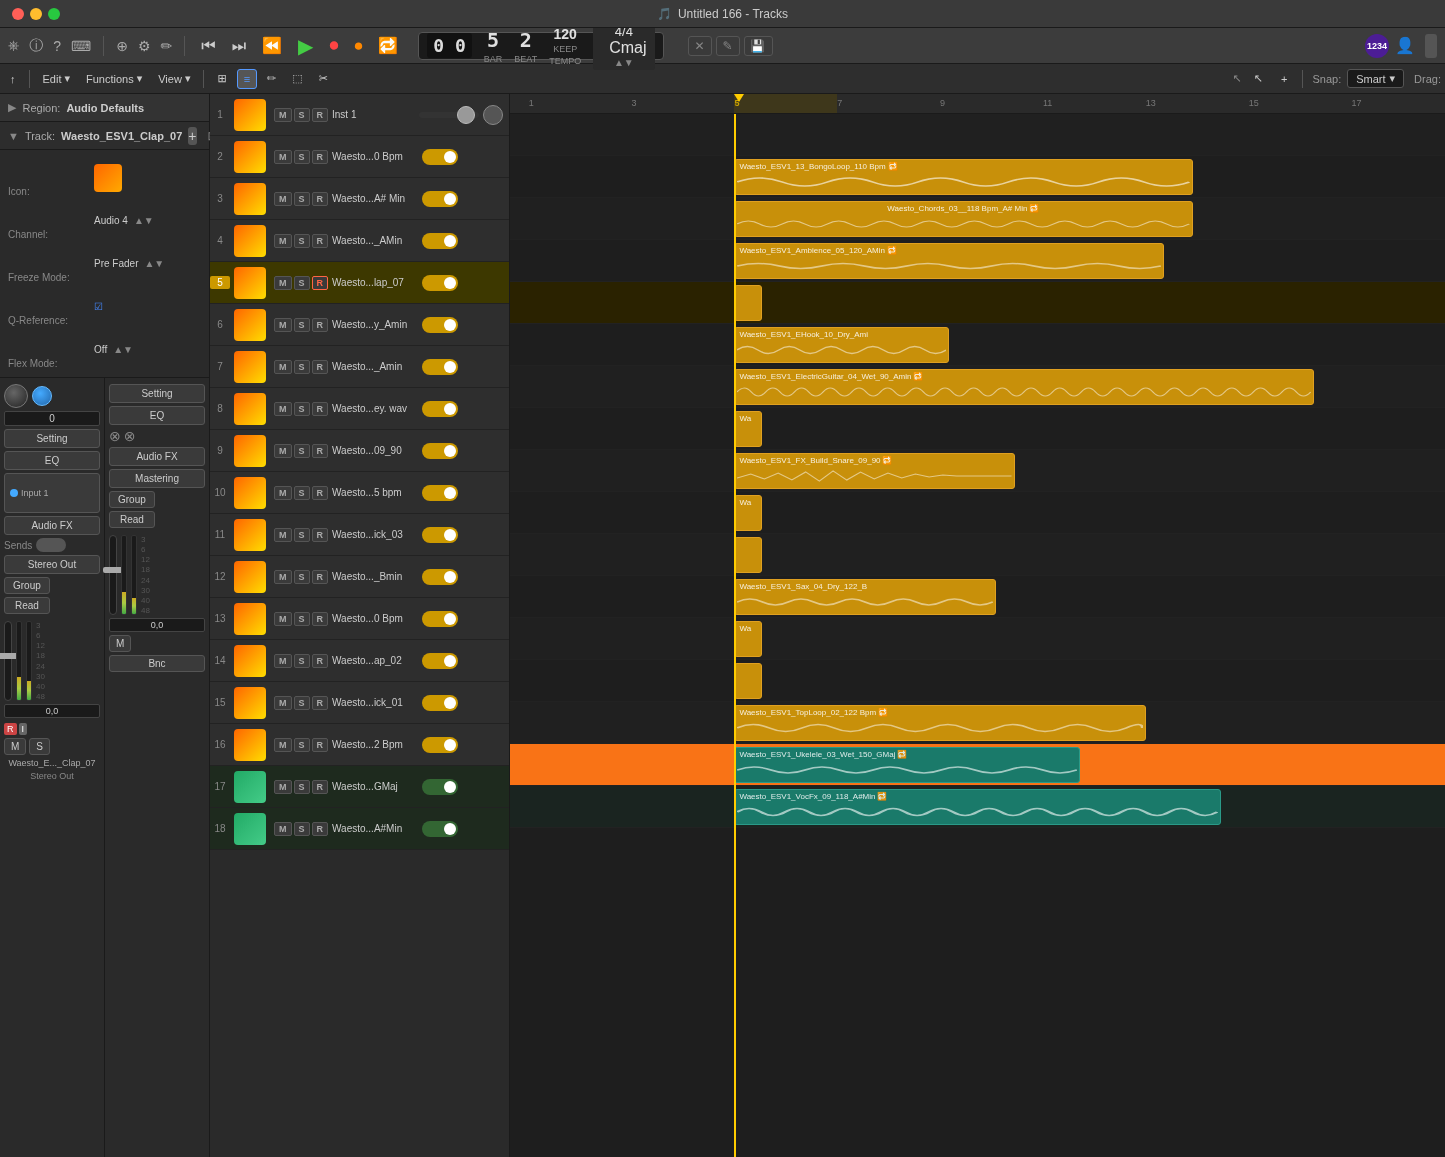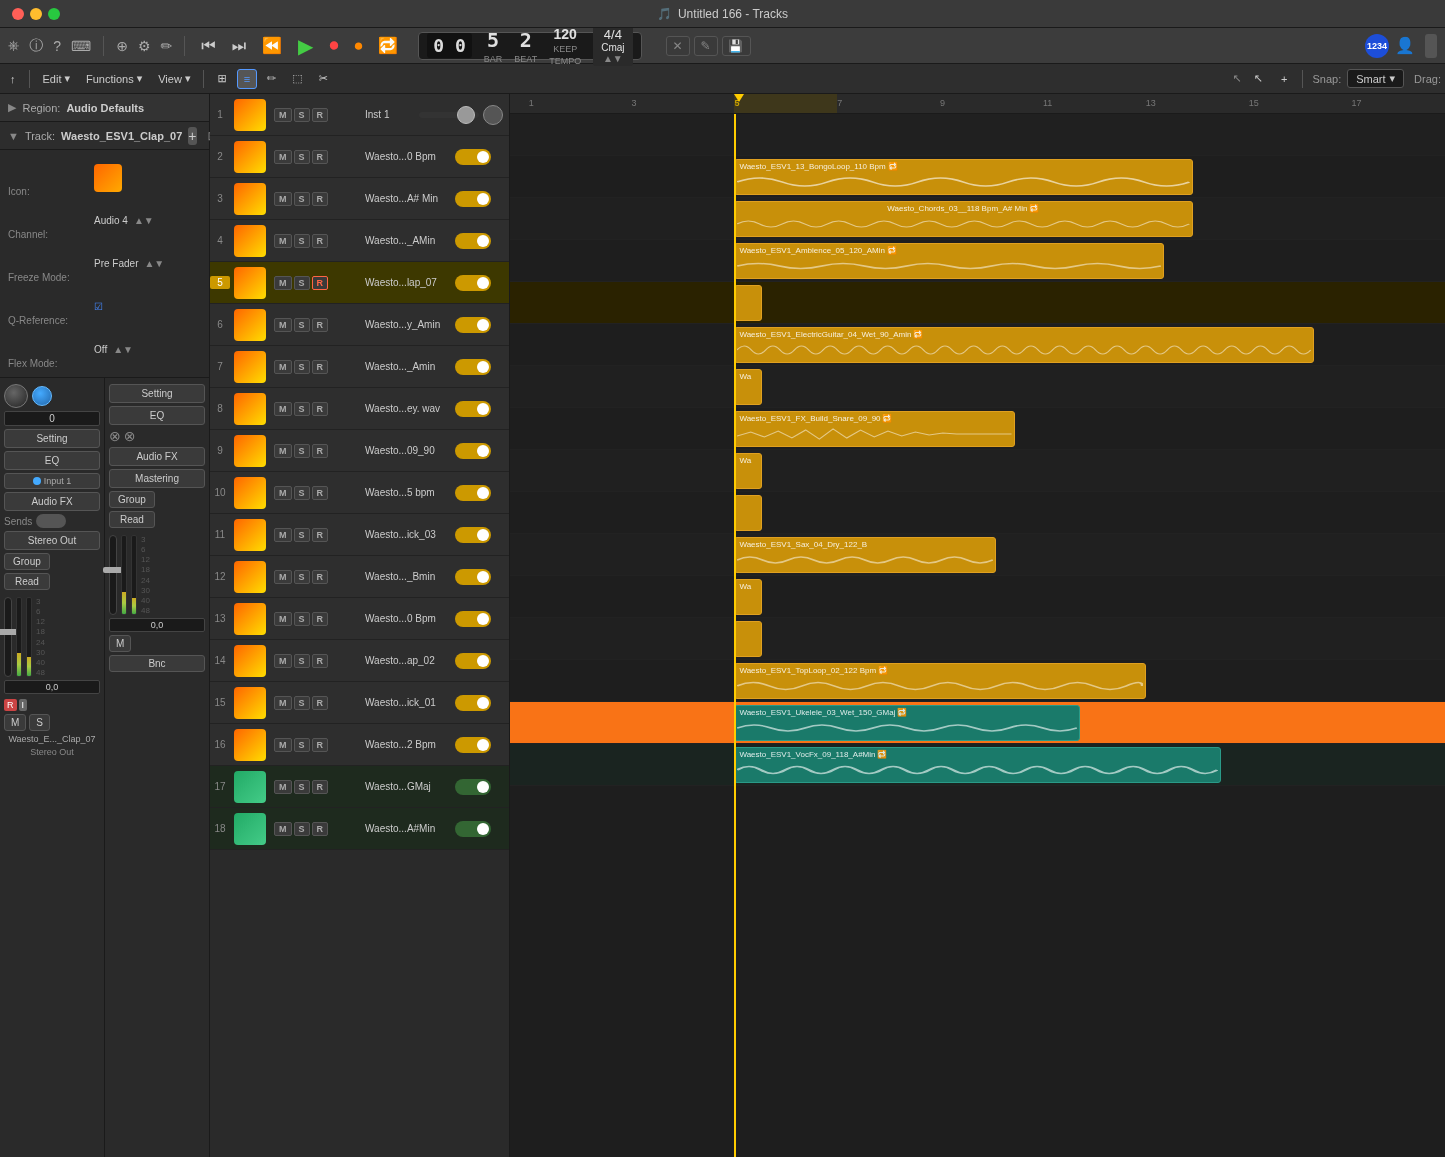"Cmaj" .key-val { font-size: 10px -> 16px; margin-left: none -> 8px }
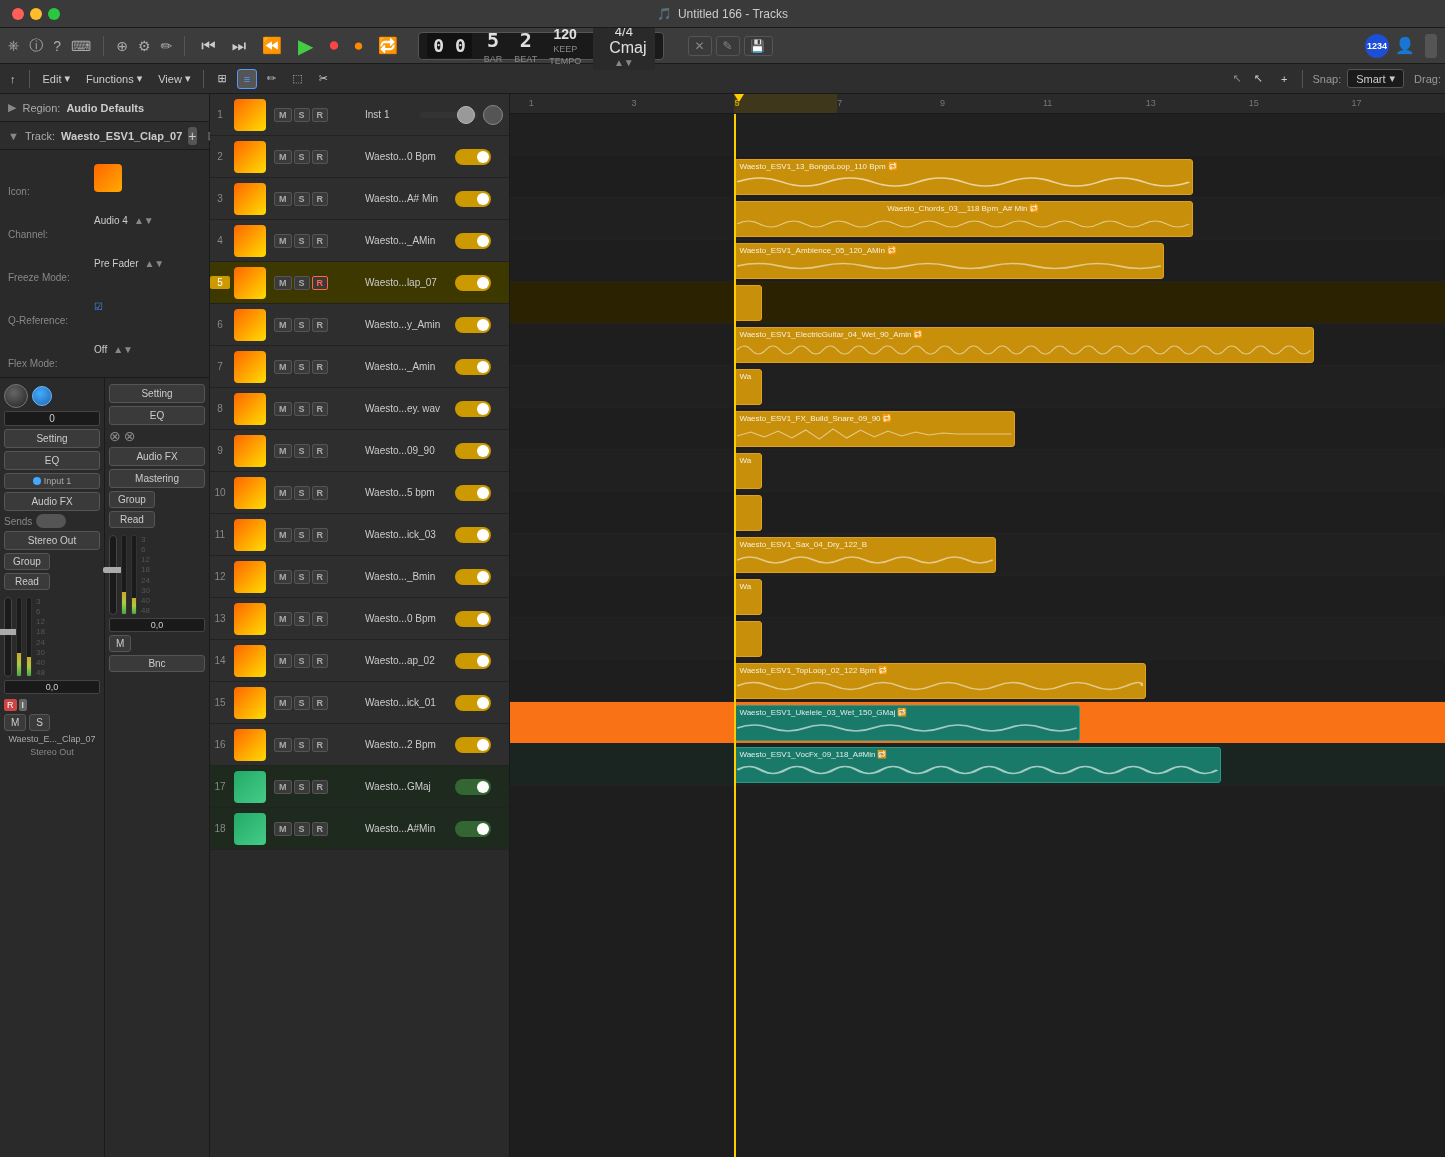"1234" .user-avatar { background: #1d4ed8 -> #4c1d95 }
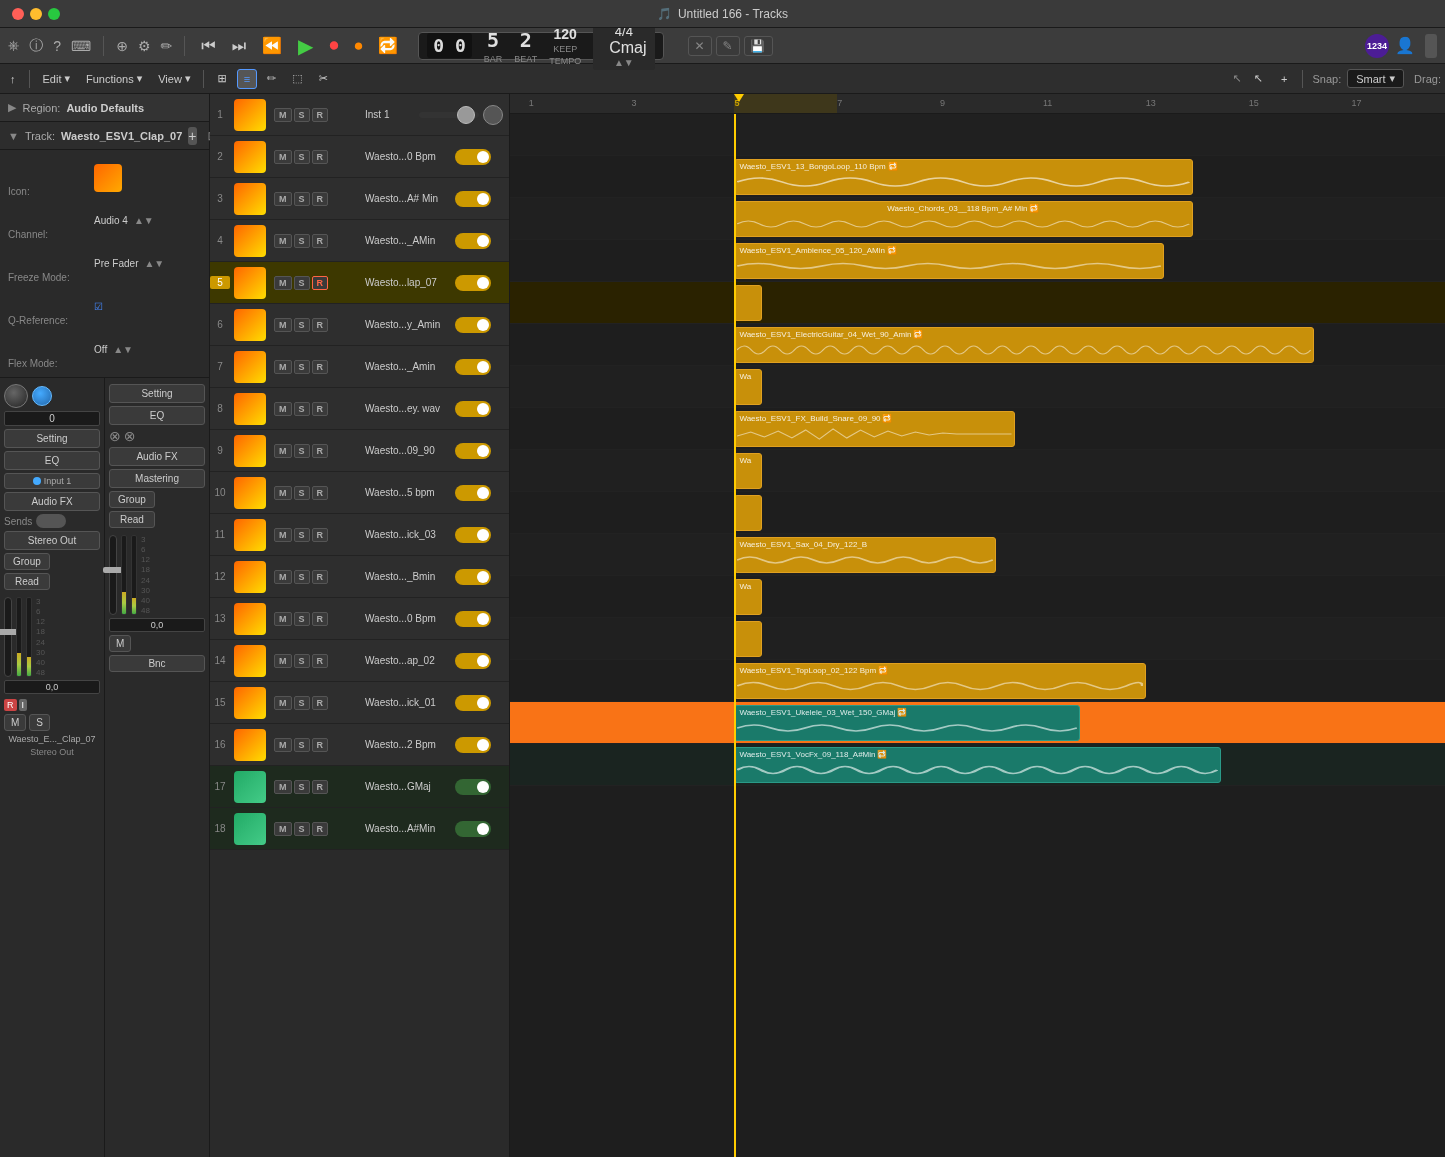"Inst 1" .track-name-label { margin-left: 33px -> none }
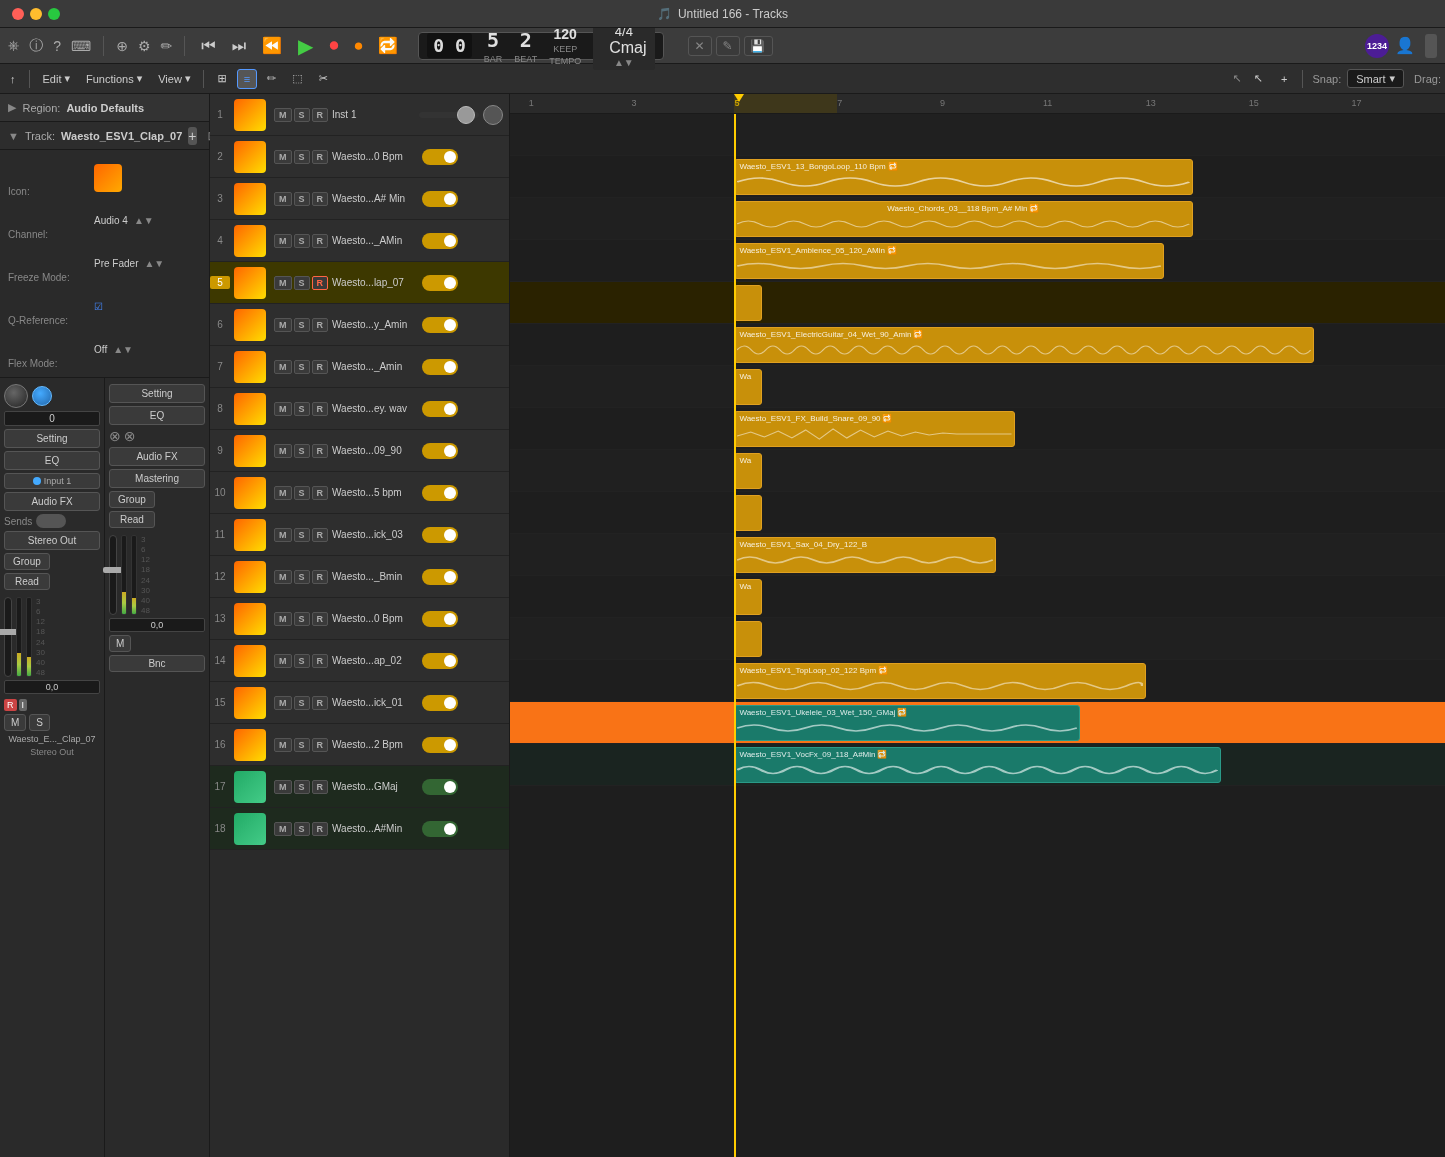"Waesto_ESV1_EHook_10_Dry_Ami" div.arrange-track-row { html: none -> <div> <div> <div>Waesto_ESV1_EHook_10_Dry_Ami</div> <div> <svg> <path></path> </svg> </div> </div> </div> }
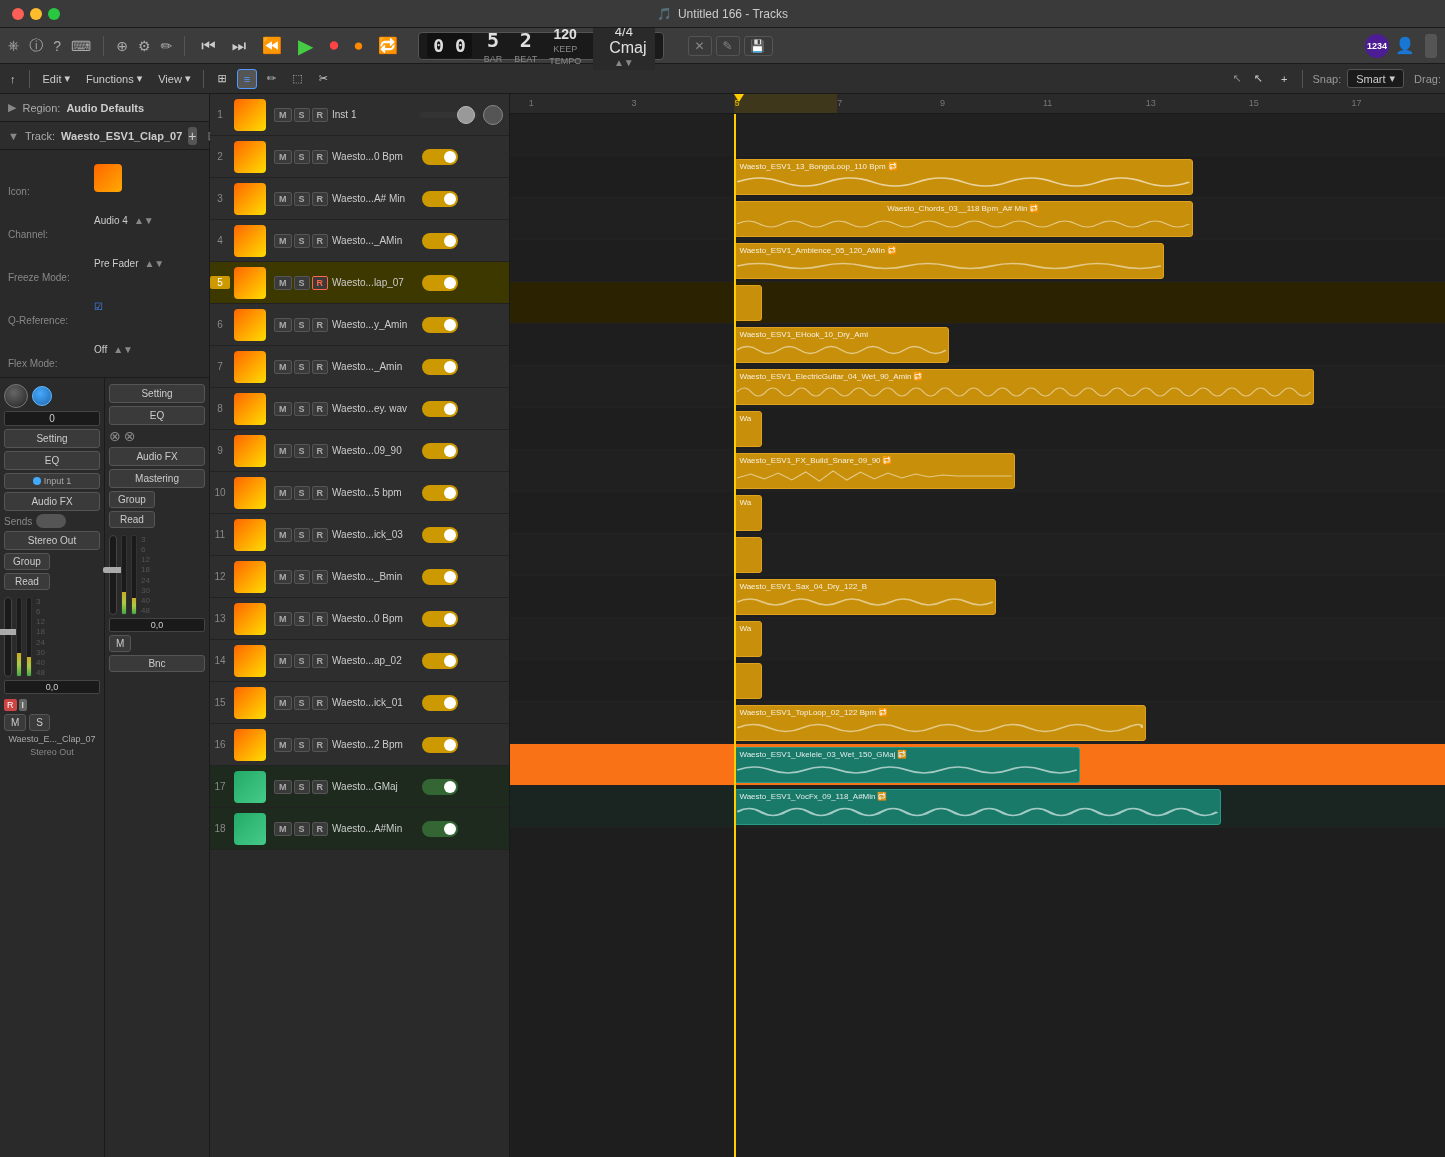"Input 1" .input-monitor-btn { justify-content: center -> none; padding: 2px 5px -> 14px 5px }
